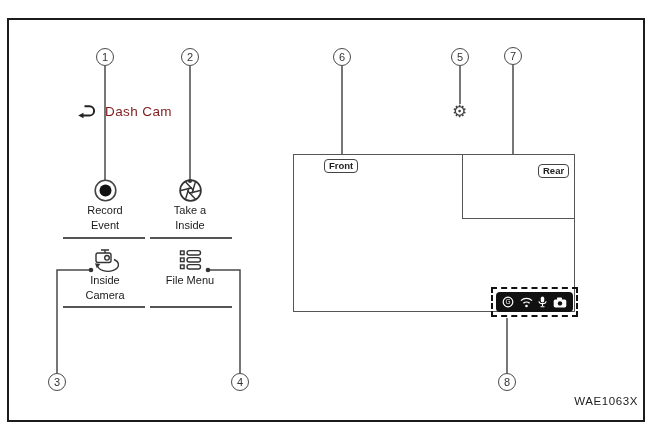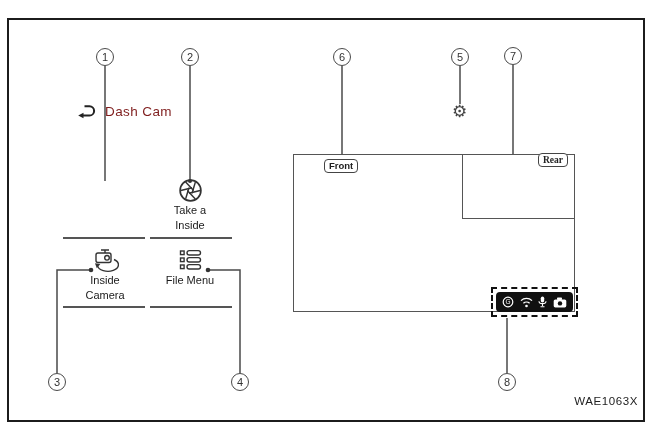"Rear" span.badge { font-family: Liberation Serif, serif -> none; top: 153px -> 164px }
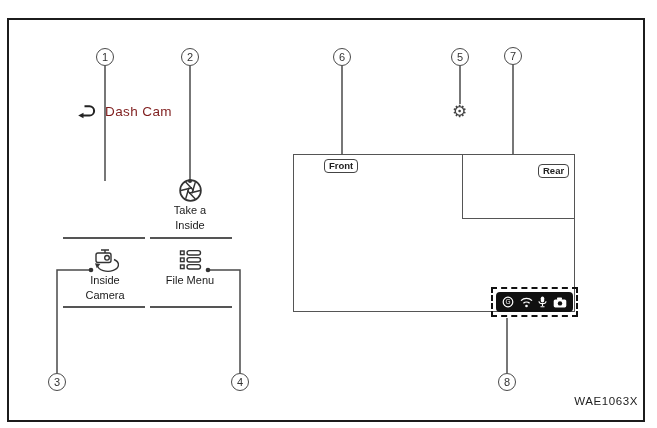"Record" div.abs { html: none -> <div> <span> <svg> <circle></circle> <circle></circle> </svg> </span> <span>Record</span> <span>Event</span> </div> }
